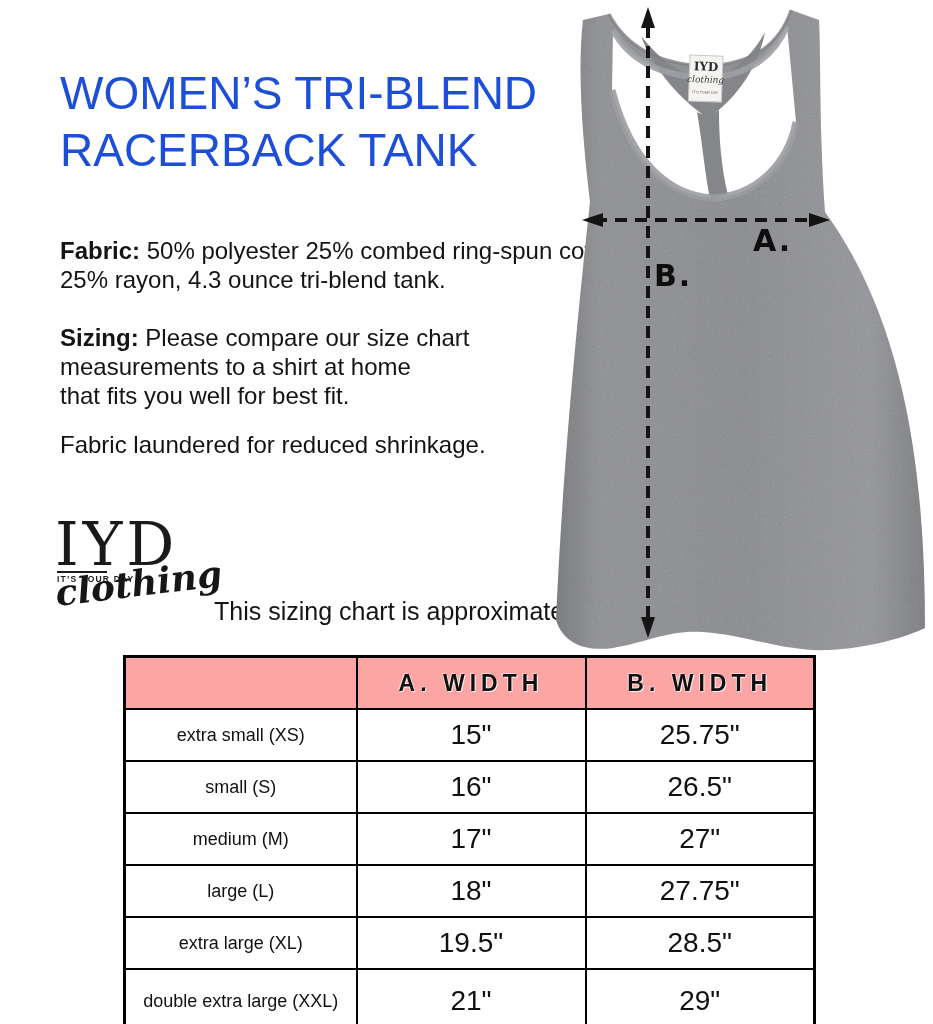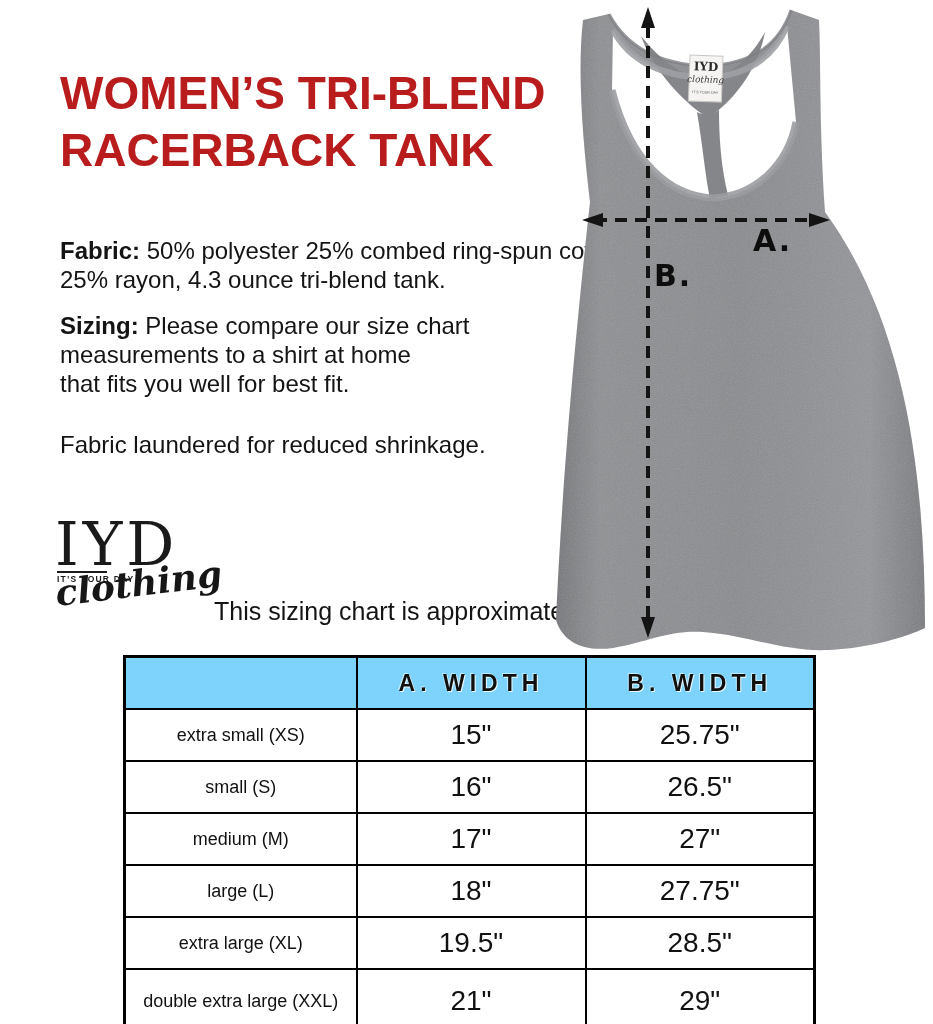"WOMEN’S TRI-BLEND" .page-title { color: #b91c1c -> #1d4ed8; font-weight: bold -> normal }
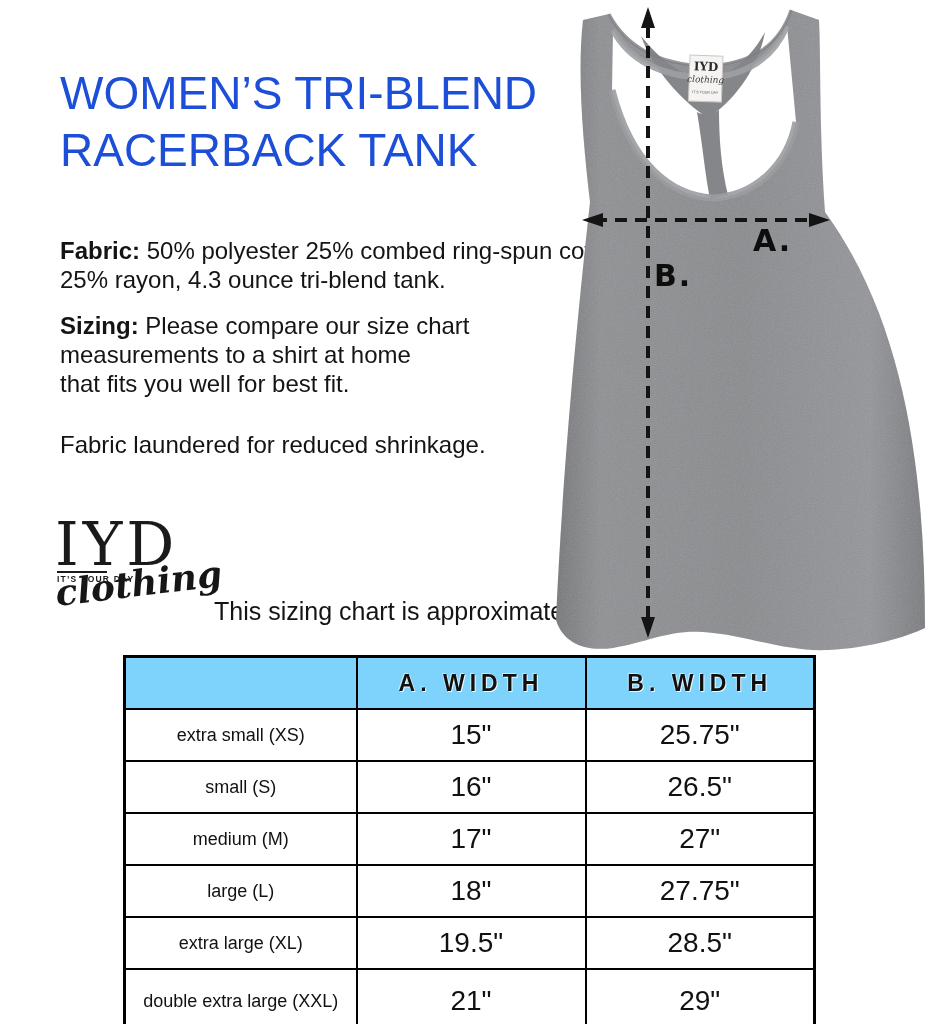"Sizing: Please compare our size" .para-sizing { margin-top: 12px -> none }
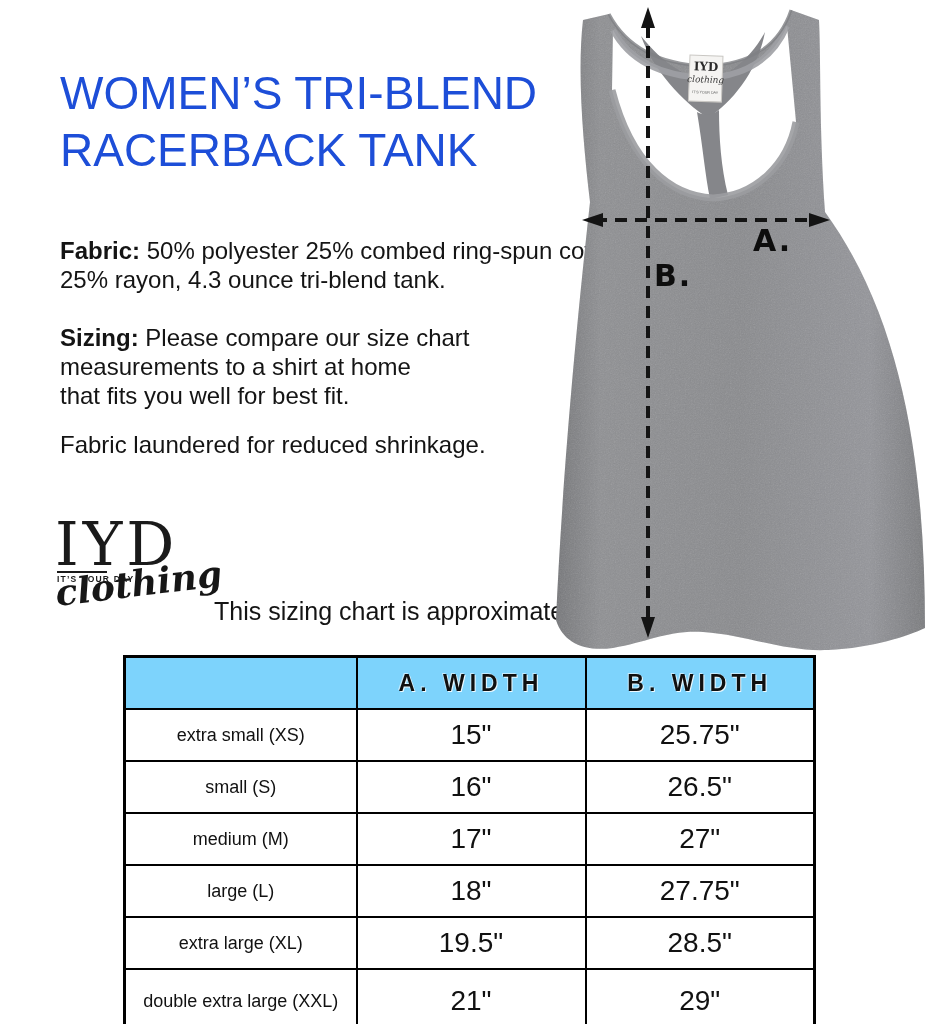"A. WIDTH" table.size-table th { background: #7dd3fc -> #fca5a5 }
